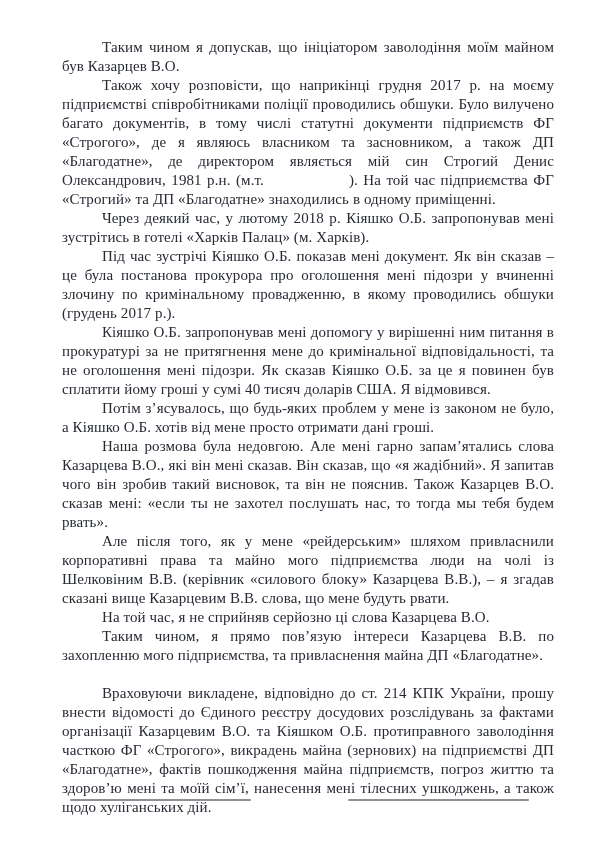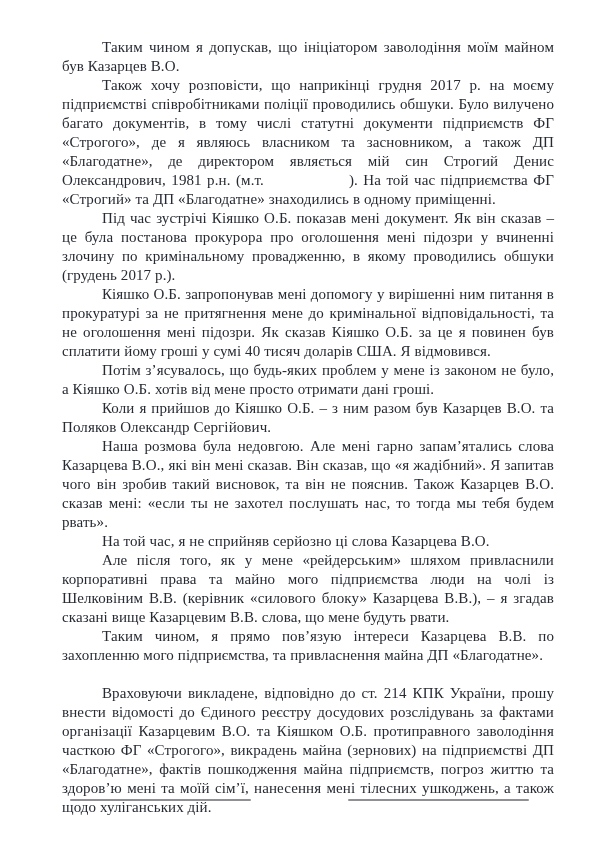"Через деякий час, у лютому" p.para { html: none -> <p><span>Через деякий час, у лютому 2018 р. Кіяшко О.Б. запропонував мені зустрітись в готелі «Харків Палац» (м. Харків).</span></p> }
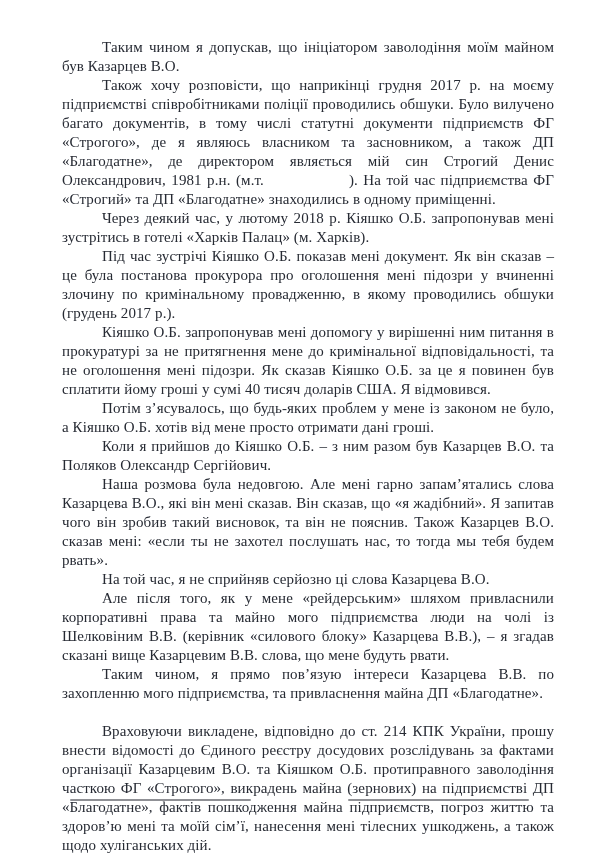"Коли я прийшов до Кіяшко" p.para { html: <p><span>Коли я прийшов до Кіяшко О.Б. – з ним разом був Казарцев В.О. та Поляков Олександр Сергійович.</span></p> -> none }
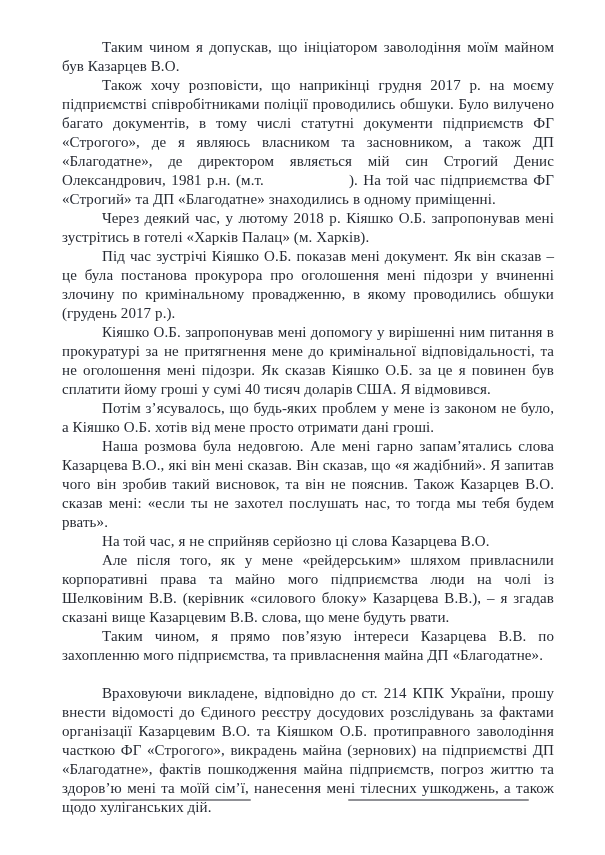"На той час, я не" p.para { order: before "Але після того, як у" -> after "Але після того, як у" }
